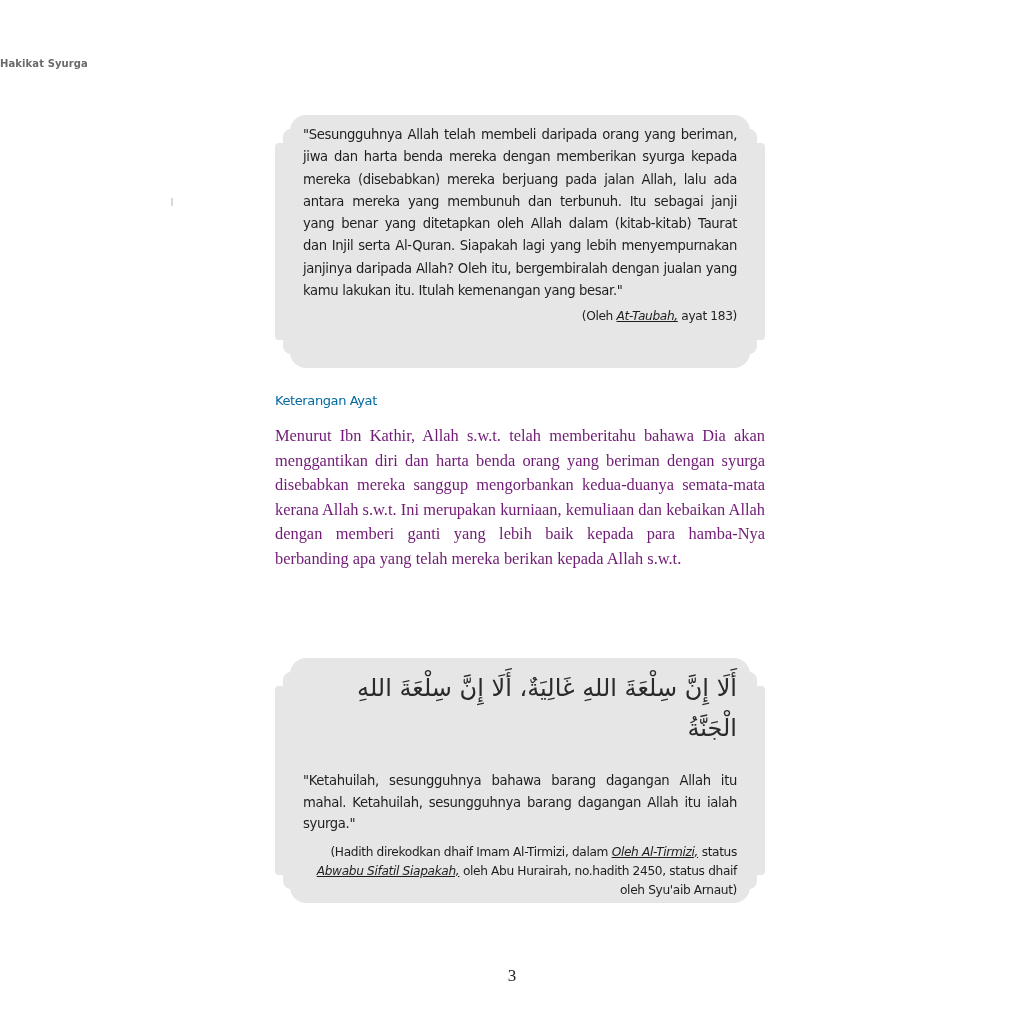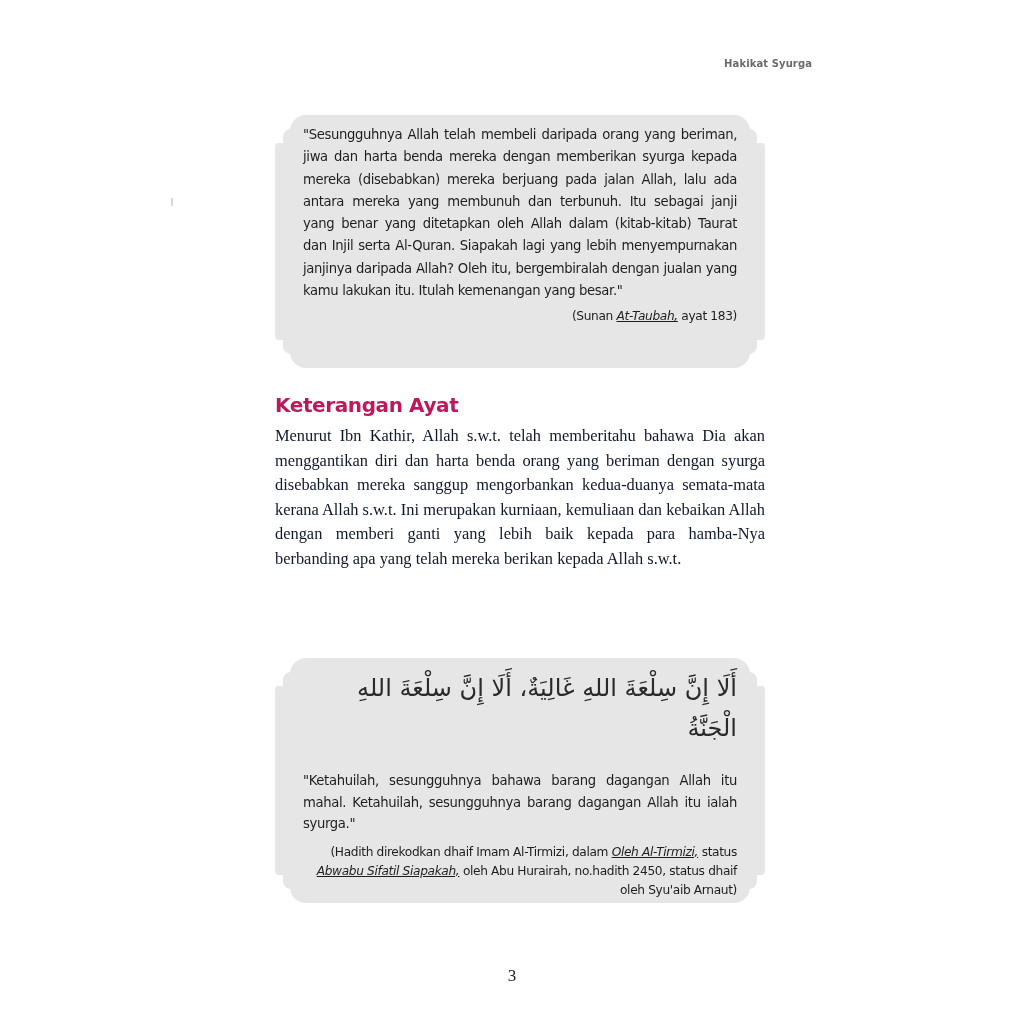"Hakikat Syurga" .running-head { text-align: right -> left }
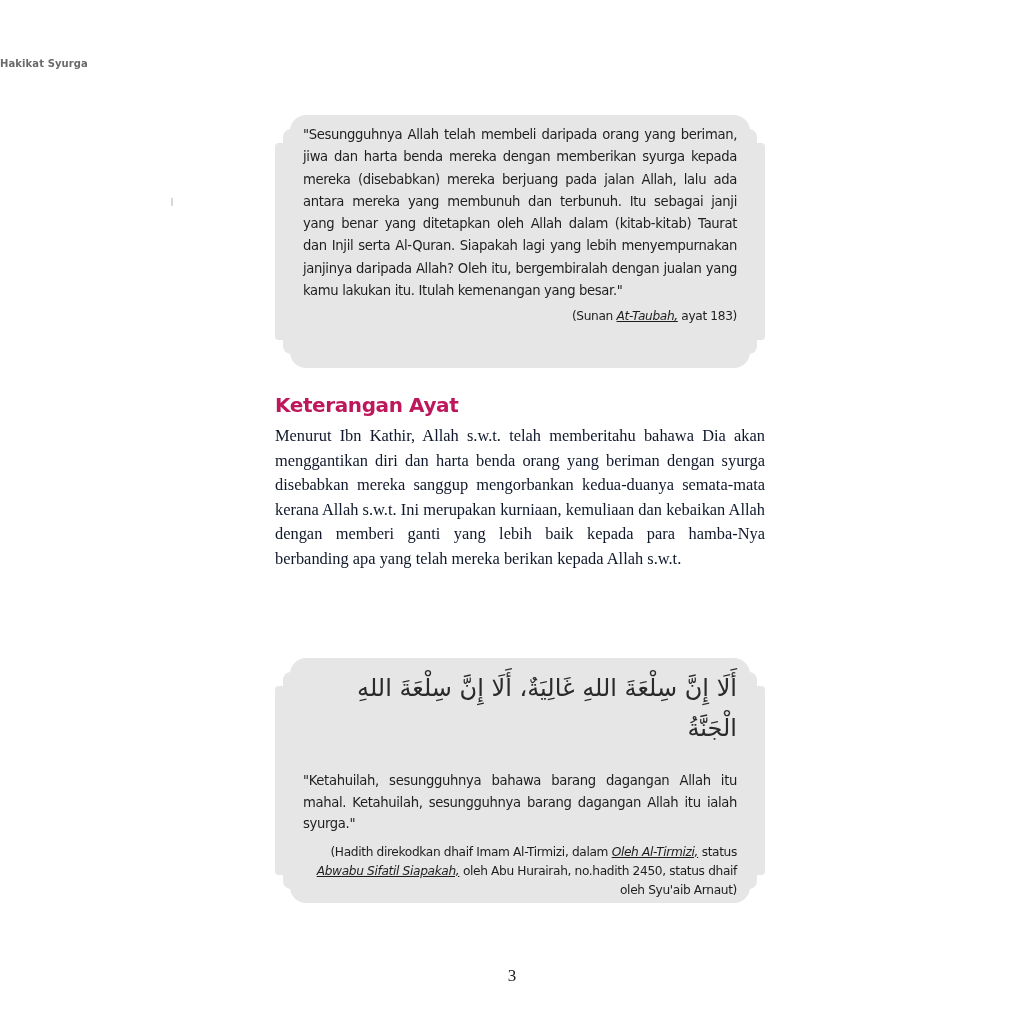"(Sunan" span { text: Sunan -> Oleh }
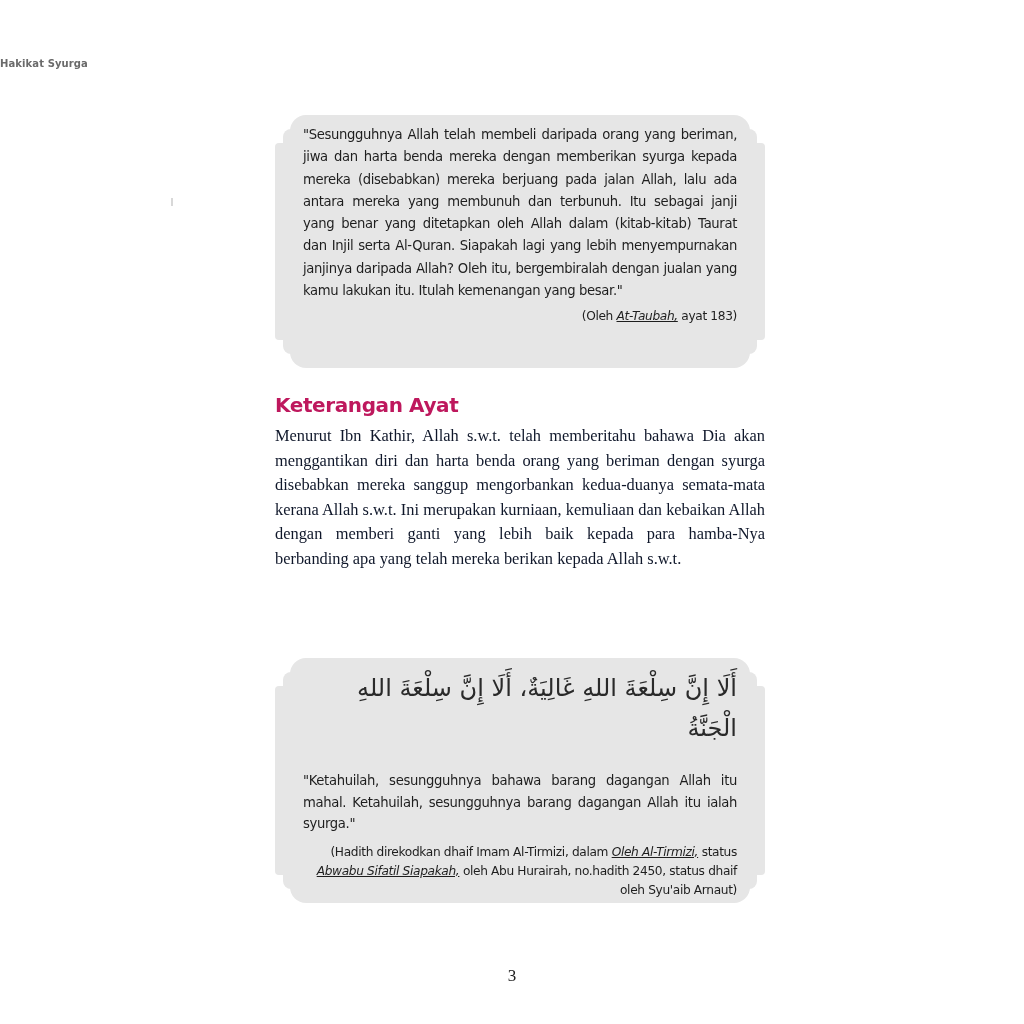"Keterangan Ayat" .section-heading { color: #be185d -> #0369a1; font-size: 20px -> 13px; font-weight: bold -> normal }
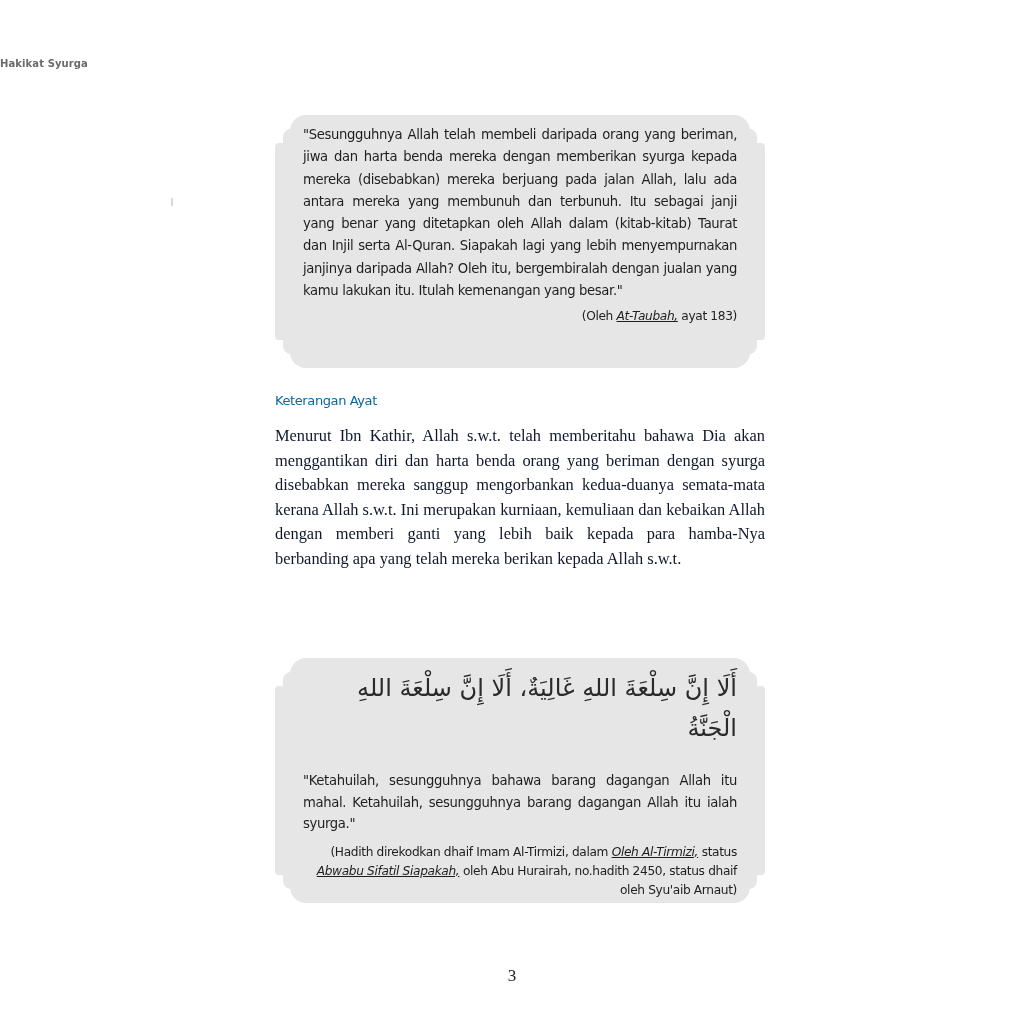"Menurut Ibn Kathir, Allah s.w.t." .serif-body { color: #0f172a -> #701a75 }
